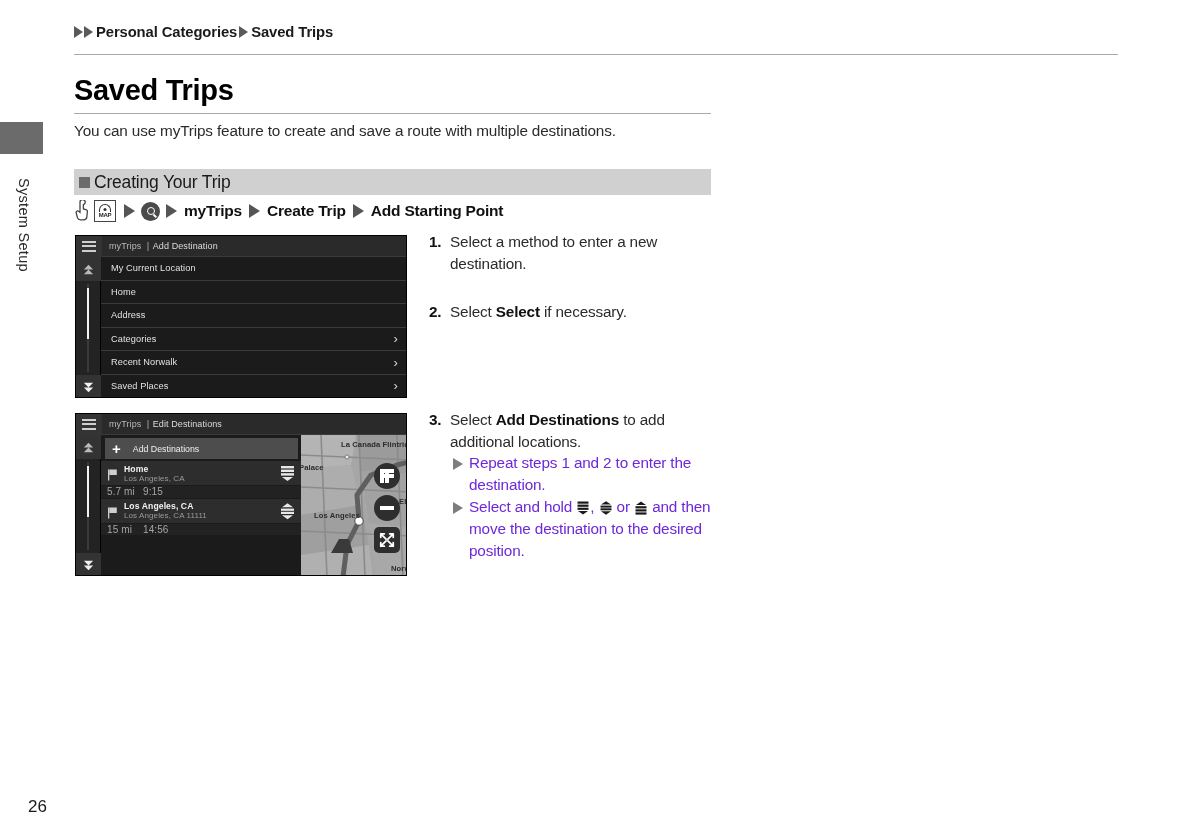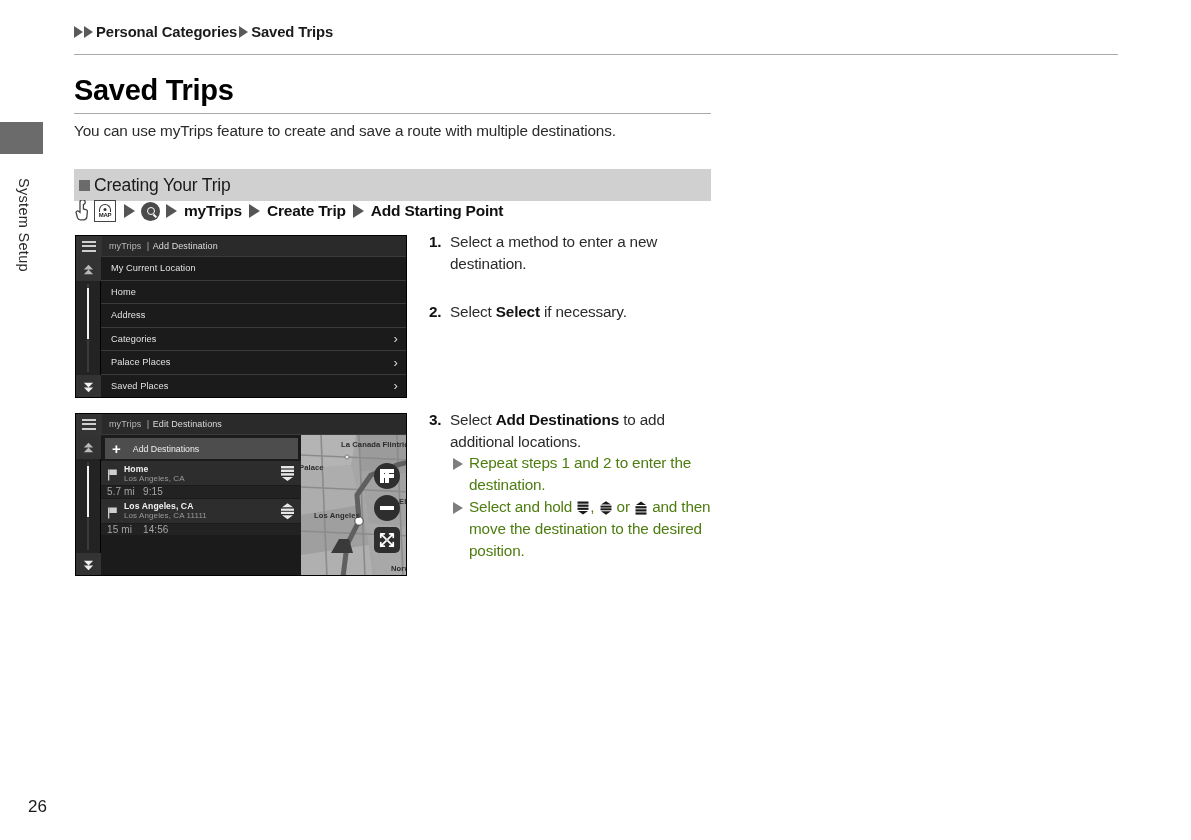"Creating Your Trip" .section-bar { height: 32px -> 26px }
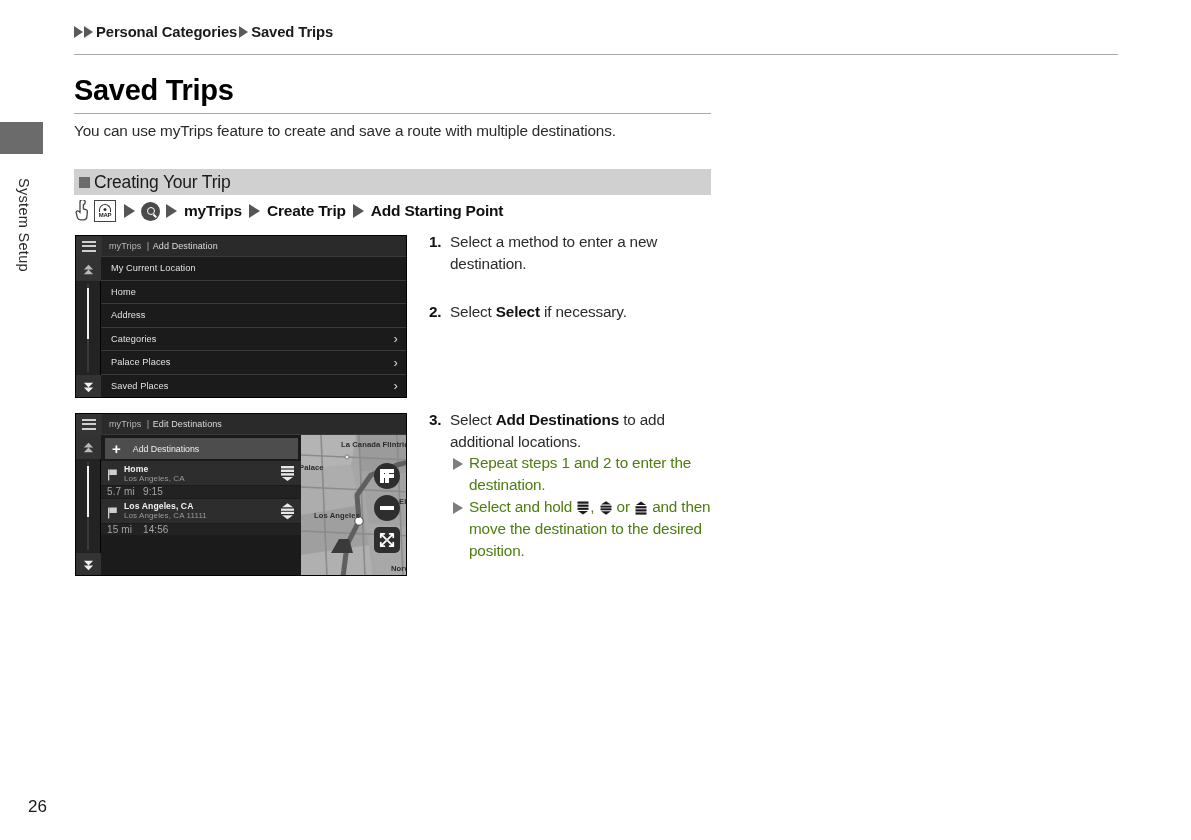"Palace Places" span { text: Palace Places -> Recent Norwalk }
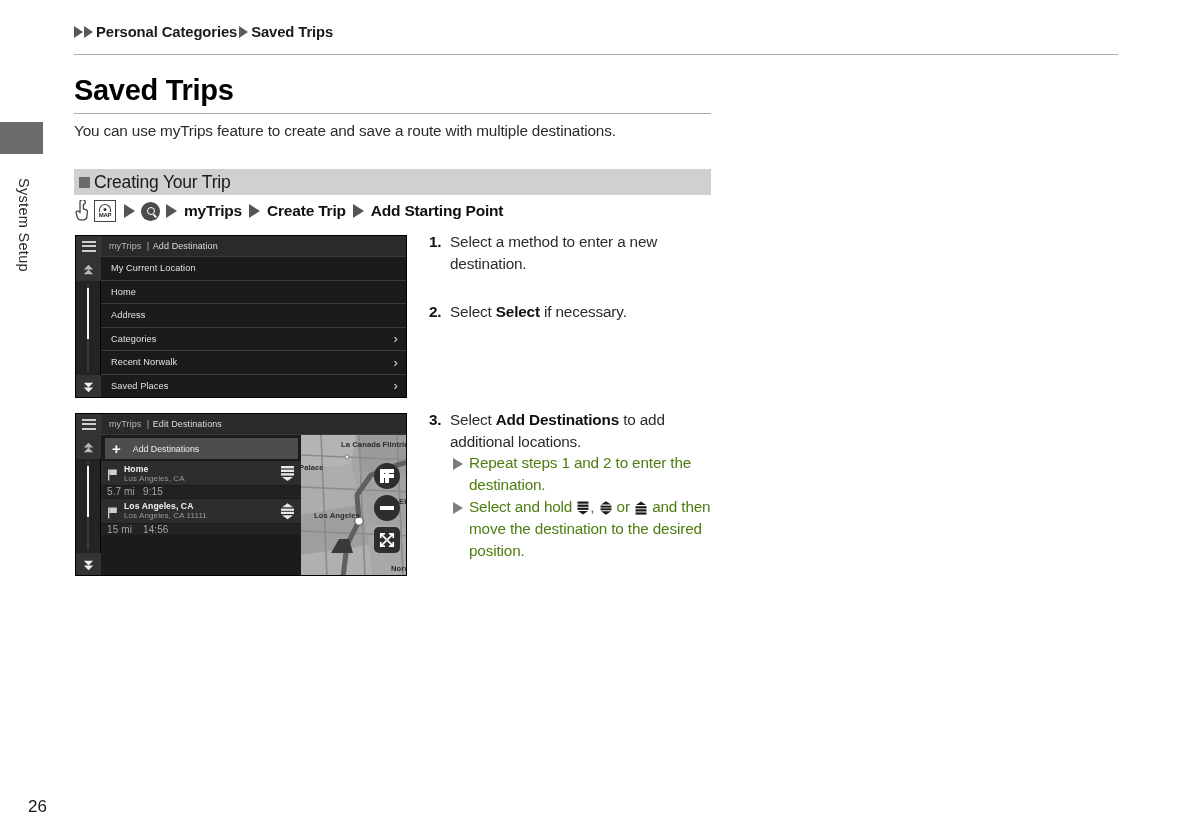"Repeat steps 1 and 2" .sub-bullet { color: #4d7c0f -> #6d28d9 }
